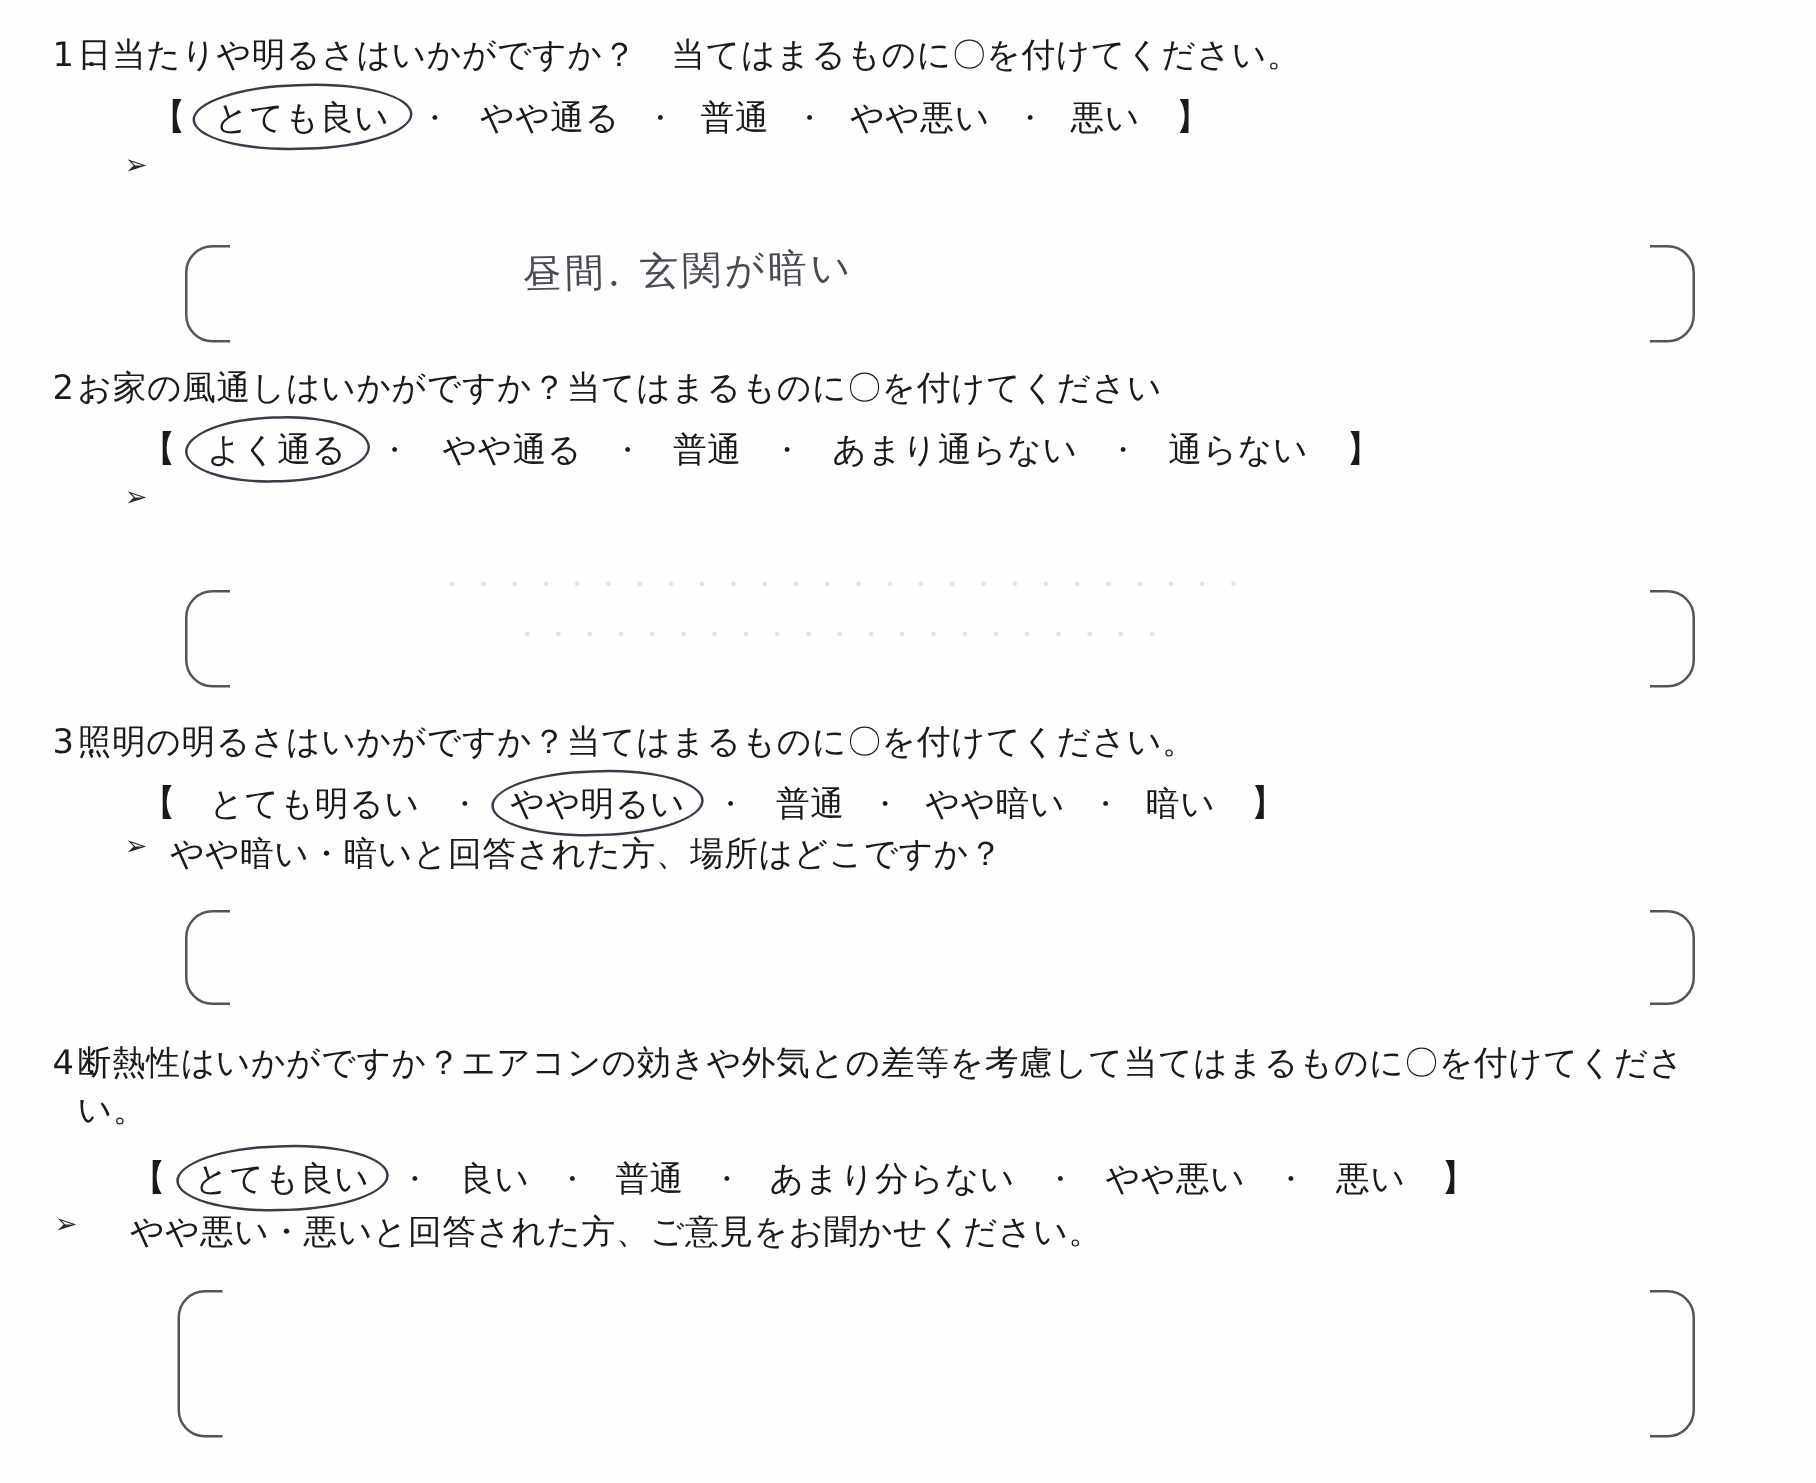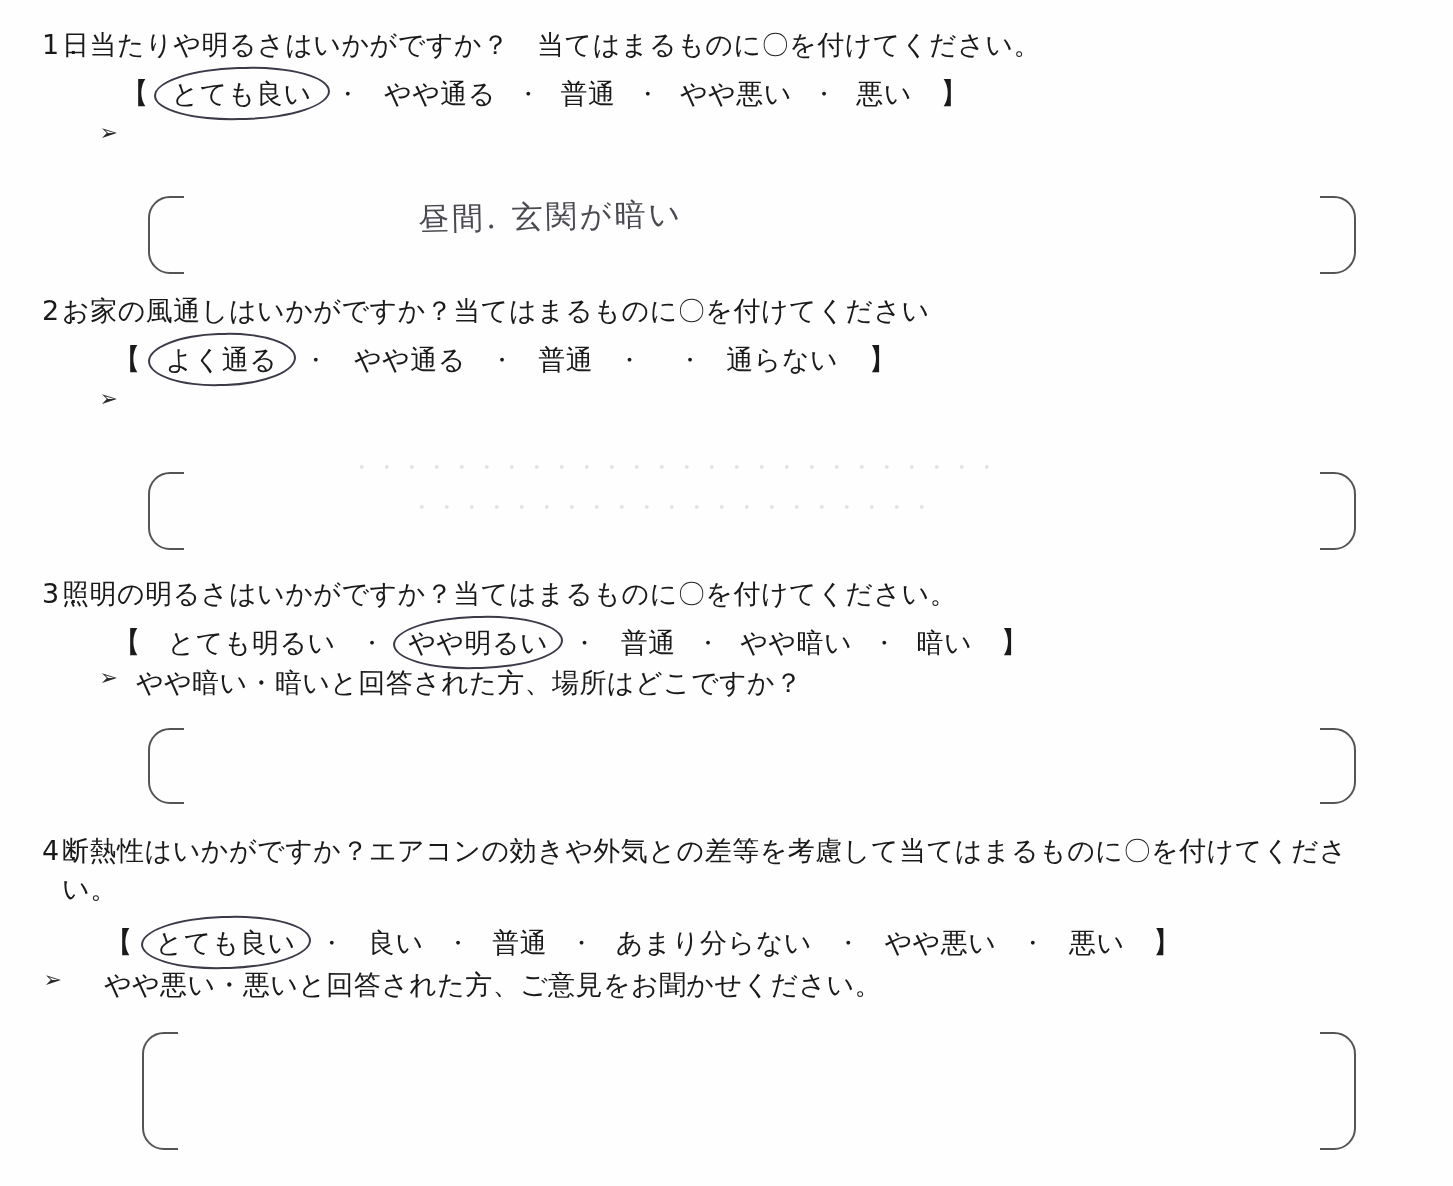"あまり通らない" span.opt { html: none -> <span>あまり通らない</span> }
